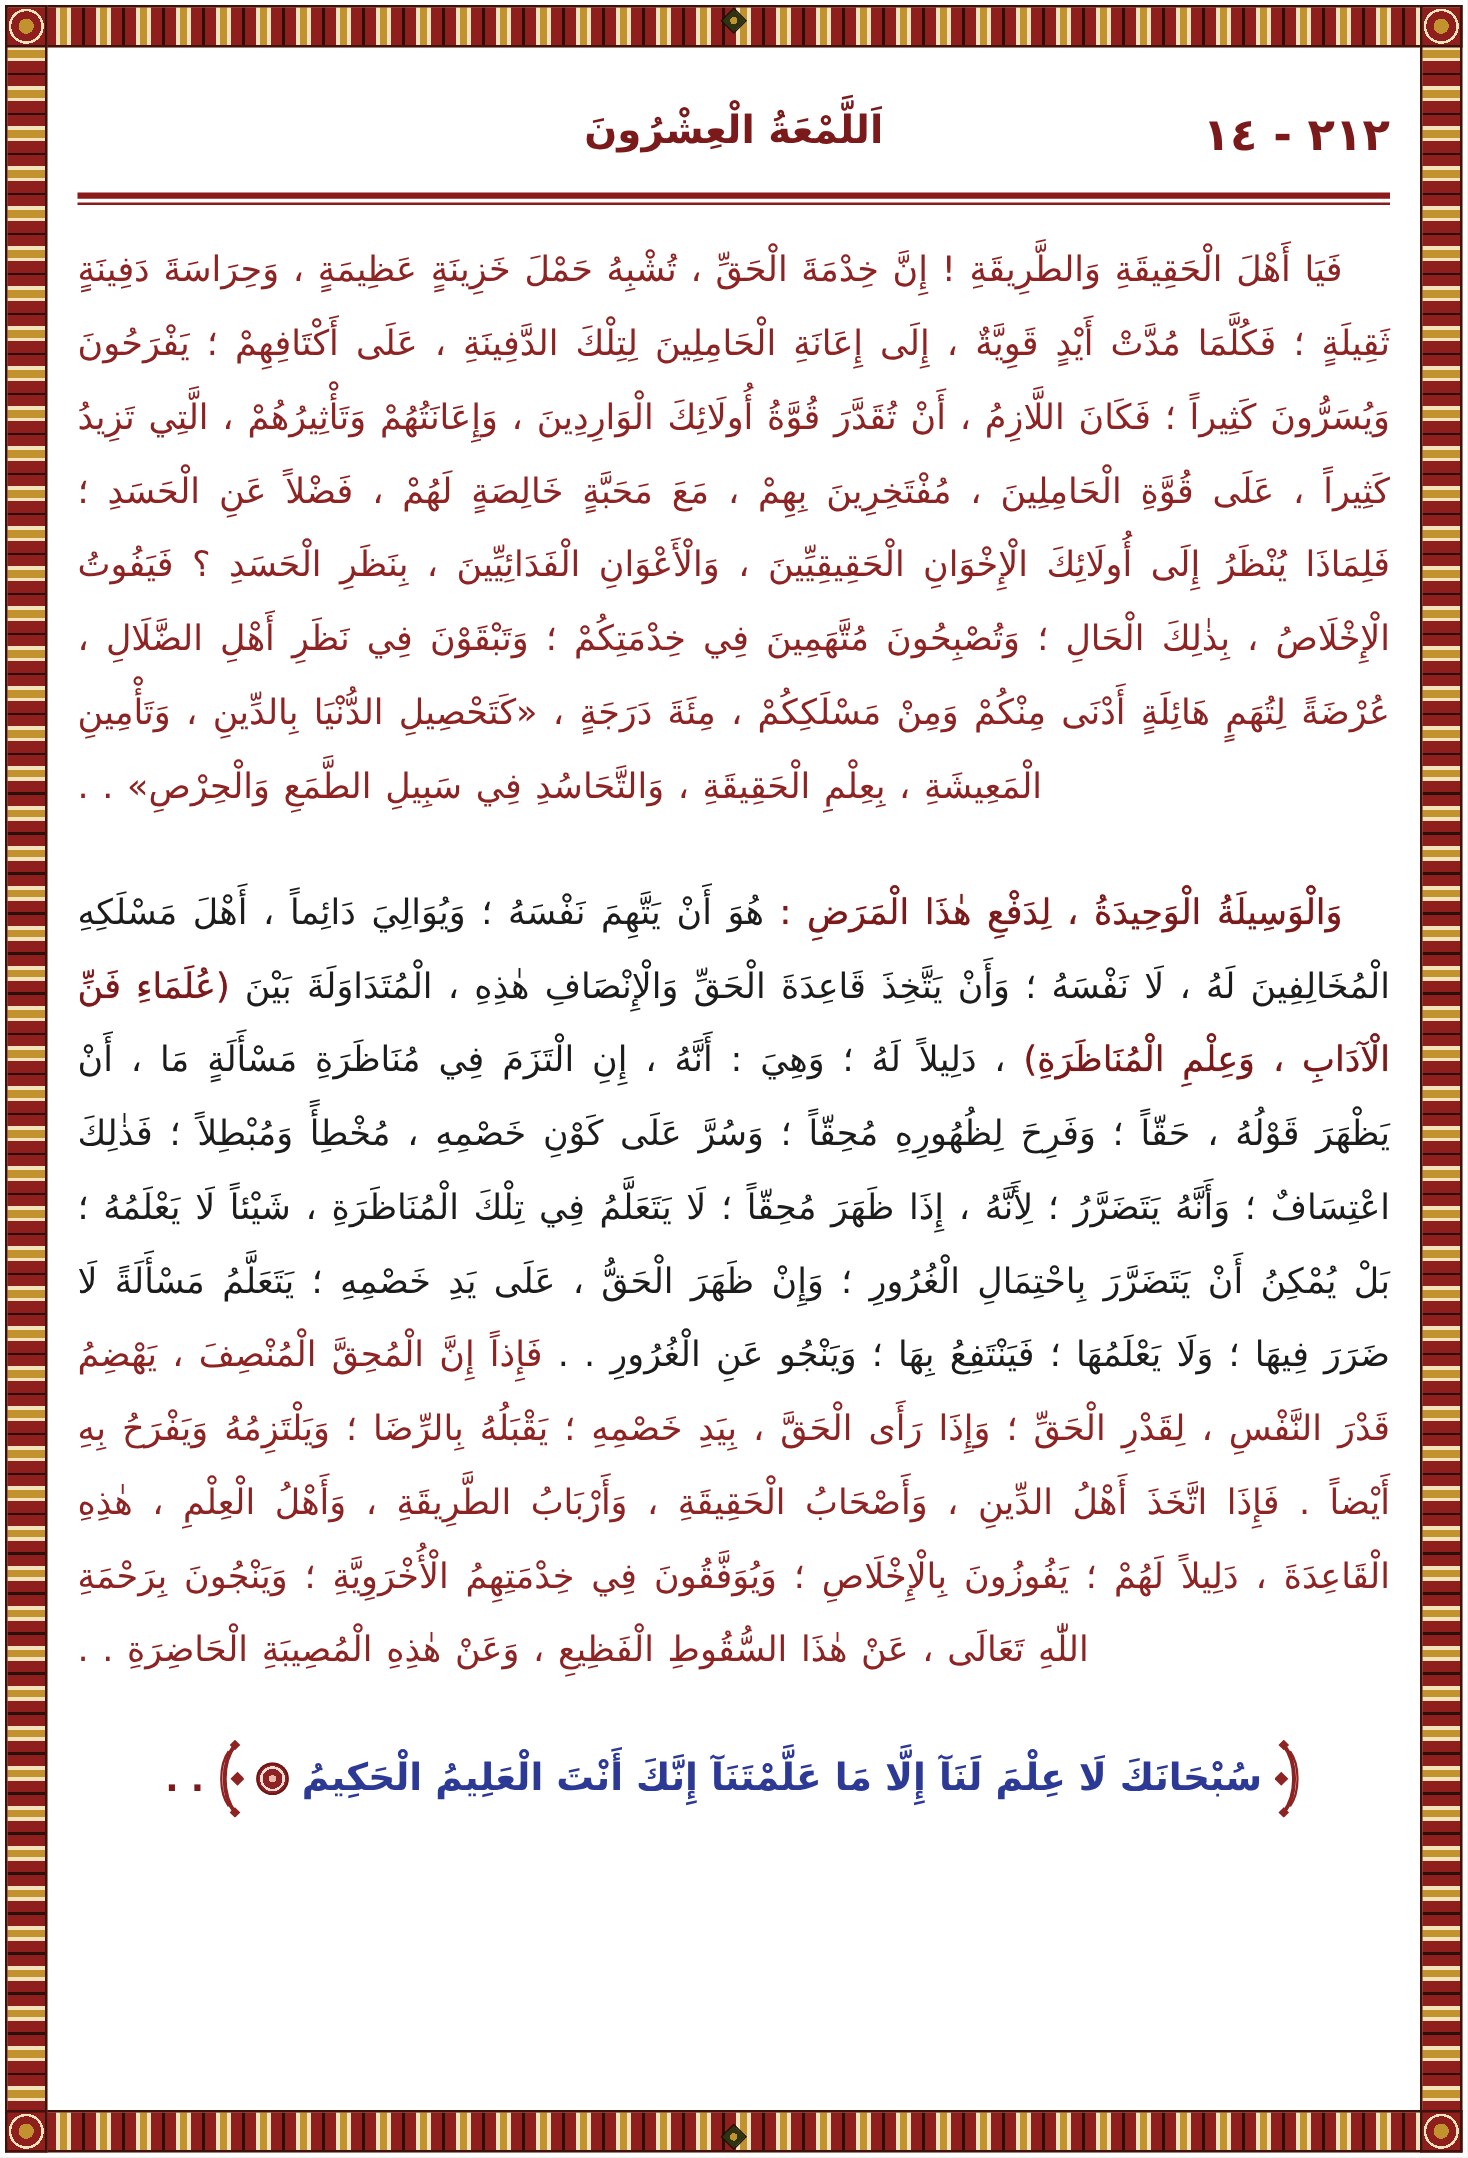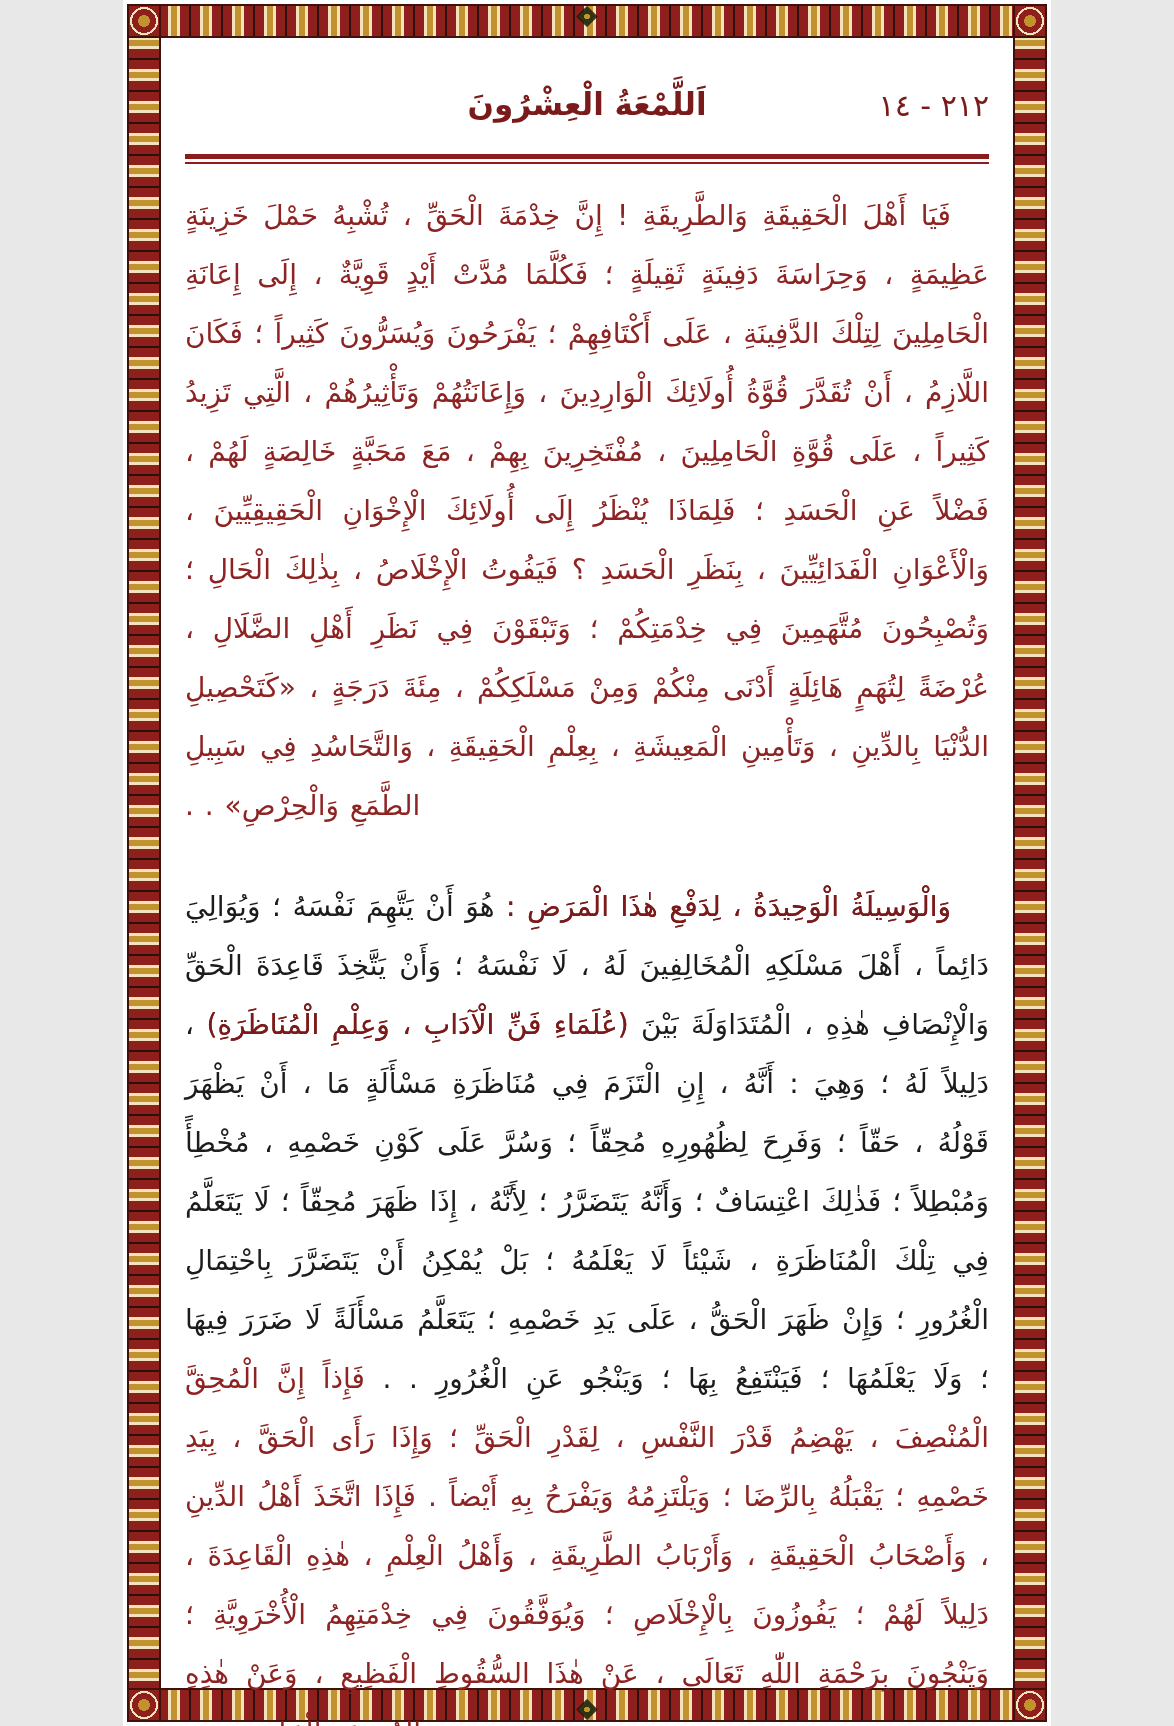"اَللَّمْعَةُ الْعِشْرُونَ" .page { width: 928px -> 1174px }
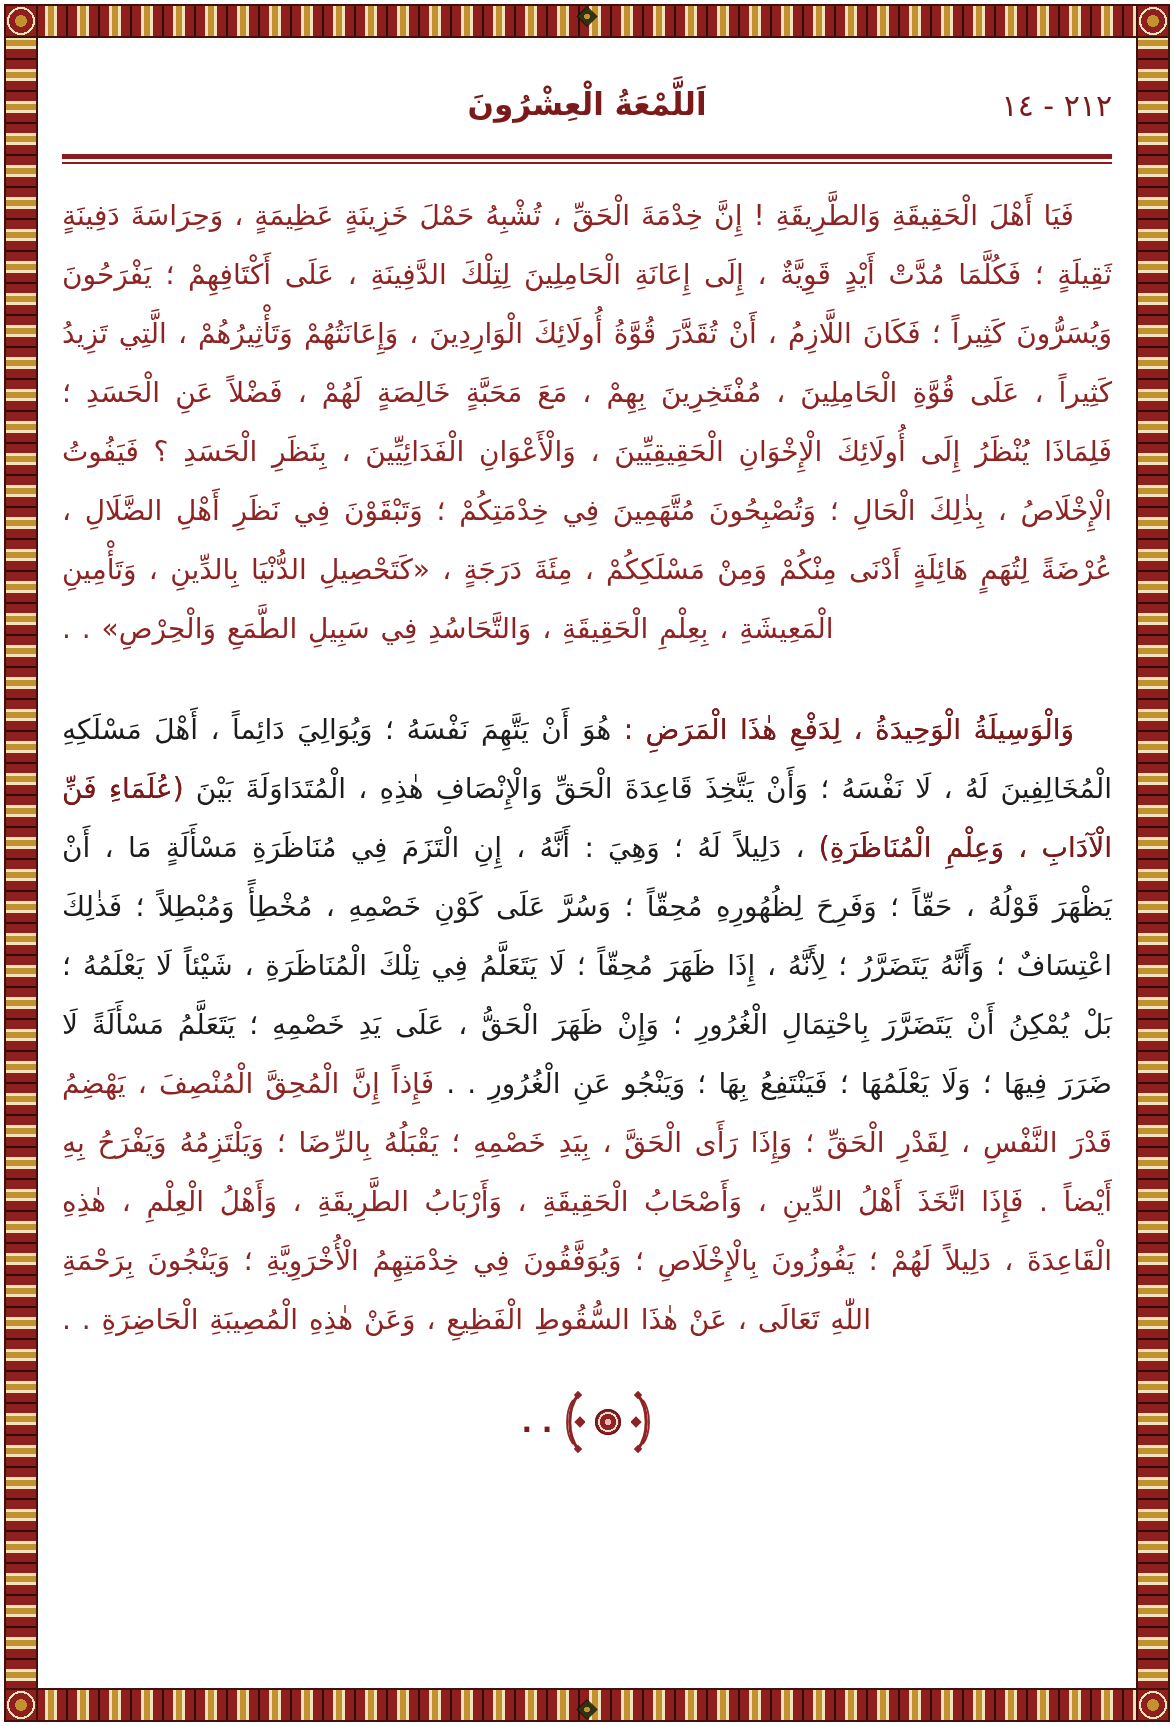"٢١٢ - ١٤" .page-number { font-size: 30px -> 36px; font-weight: normal -> bold }
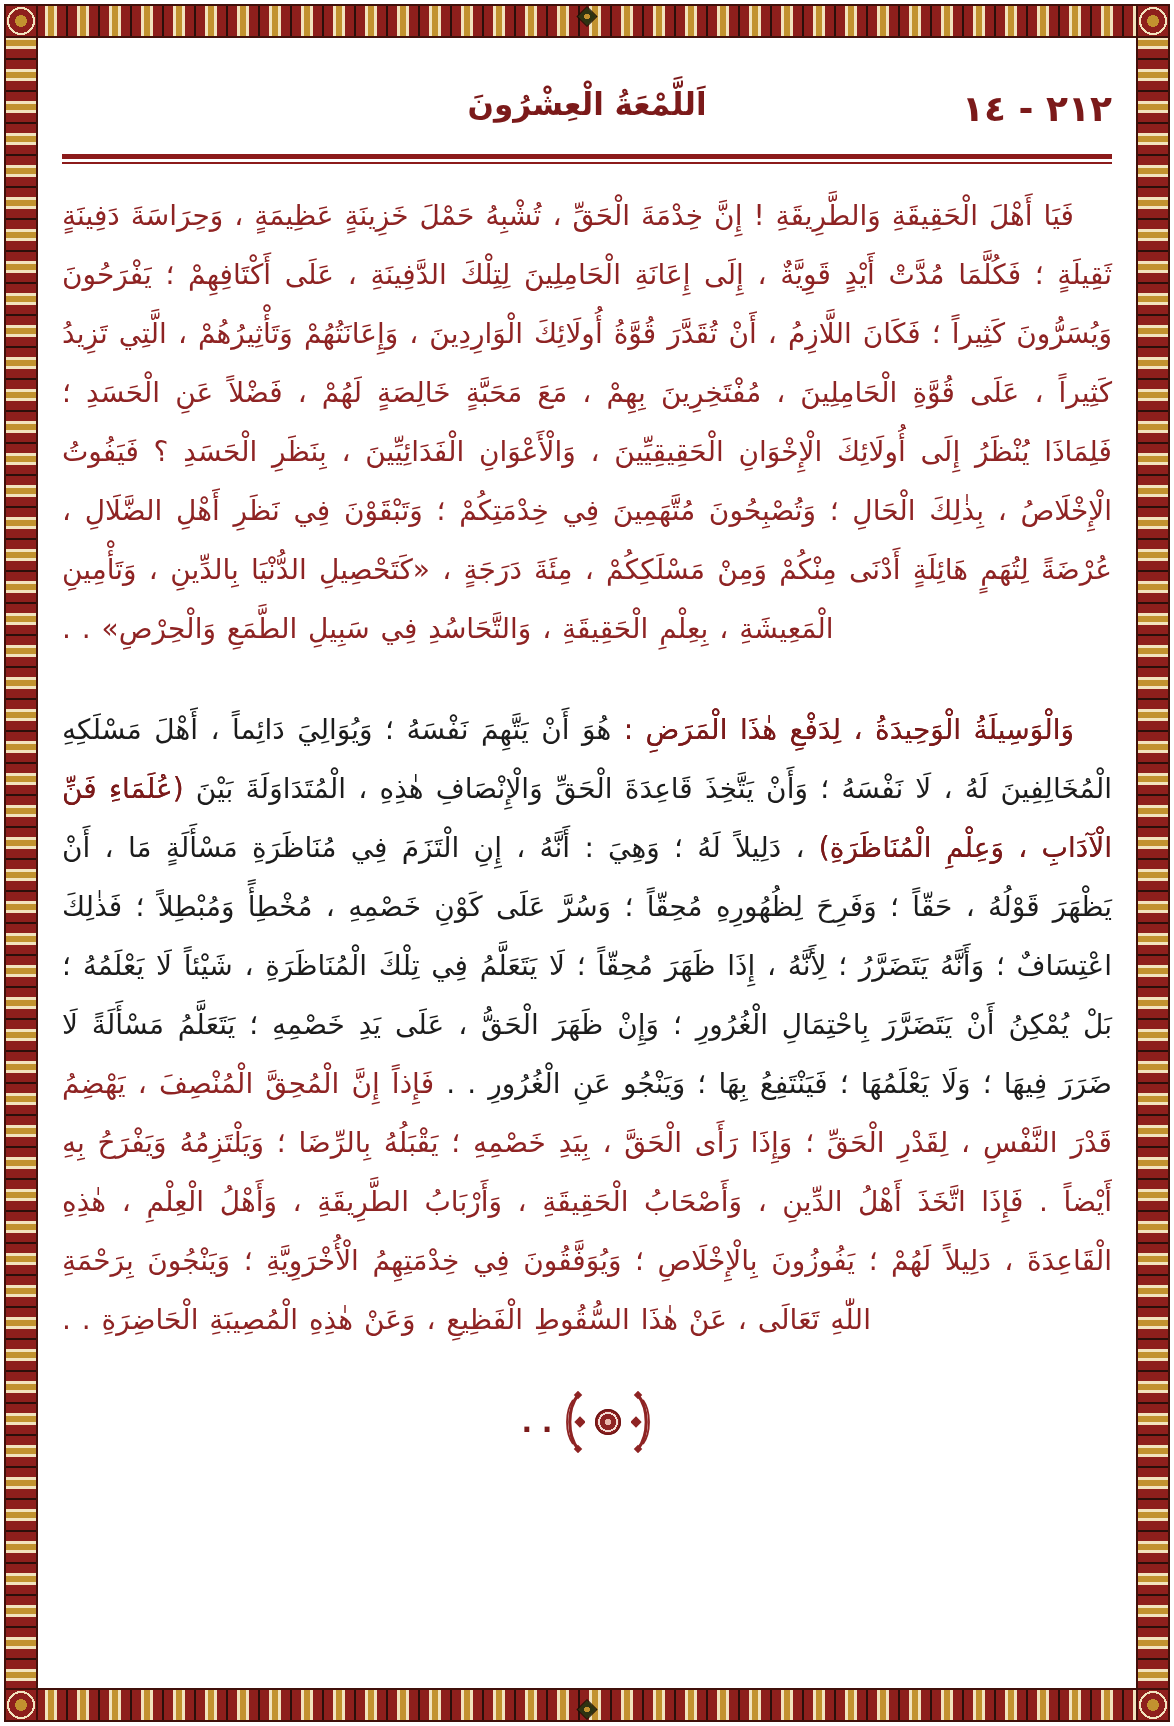"سُبْحَانَكَ لَا عِلْمَ لَنَآ إِلَّا" span.verse-text { html: none -> <span>سُبْحَانَكَ لَا عِلْمَ لَنَآ إِلَّا مَا عَلَّمْتَنَآ إِنَّكَ أَنْتَ الْعَلِيمُ الْحَكِيمُ</span> }
